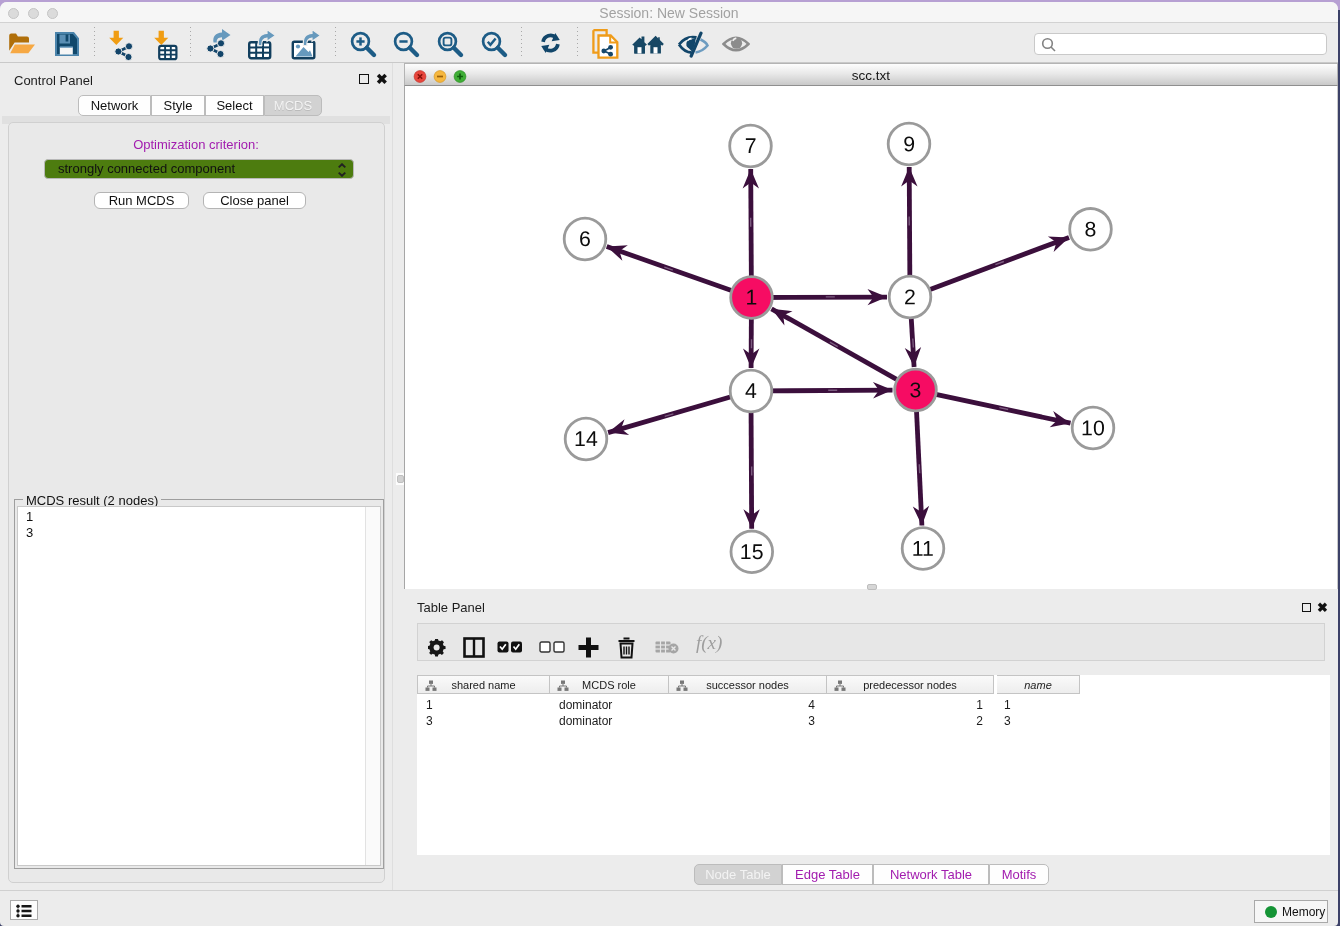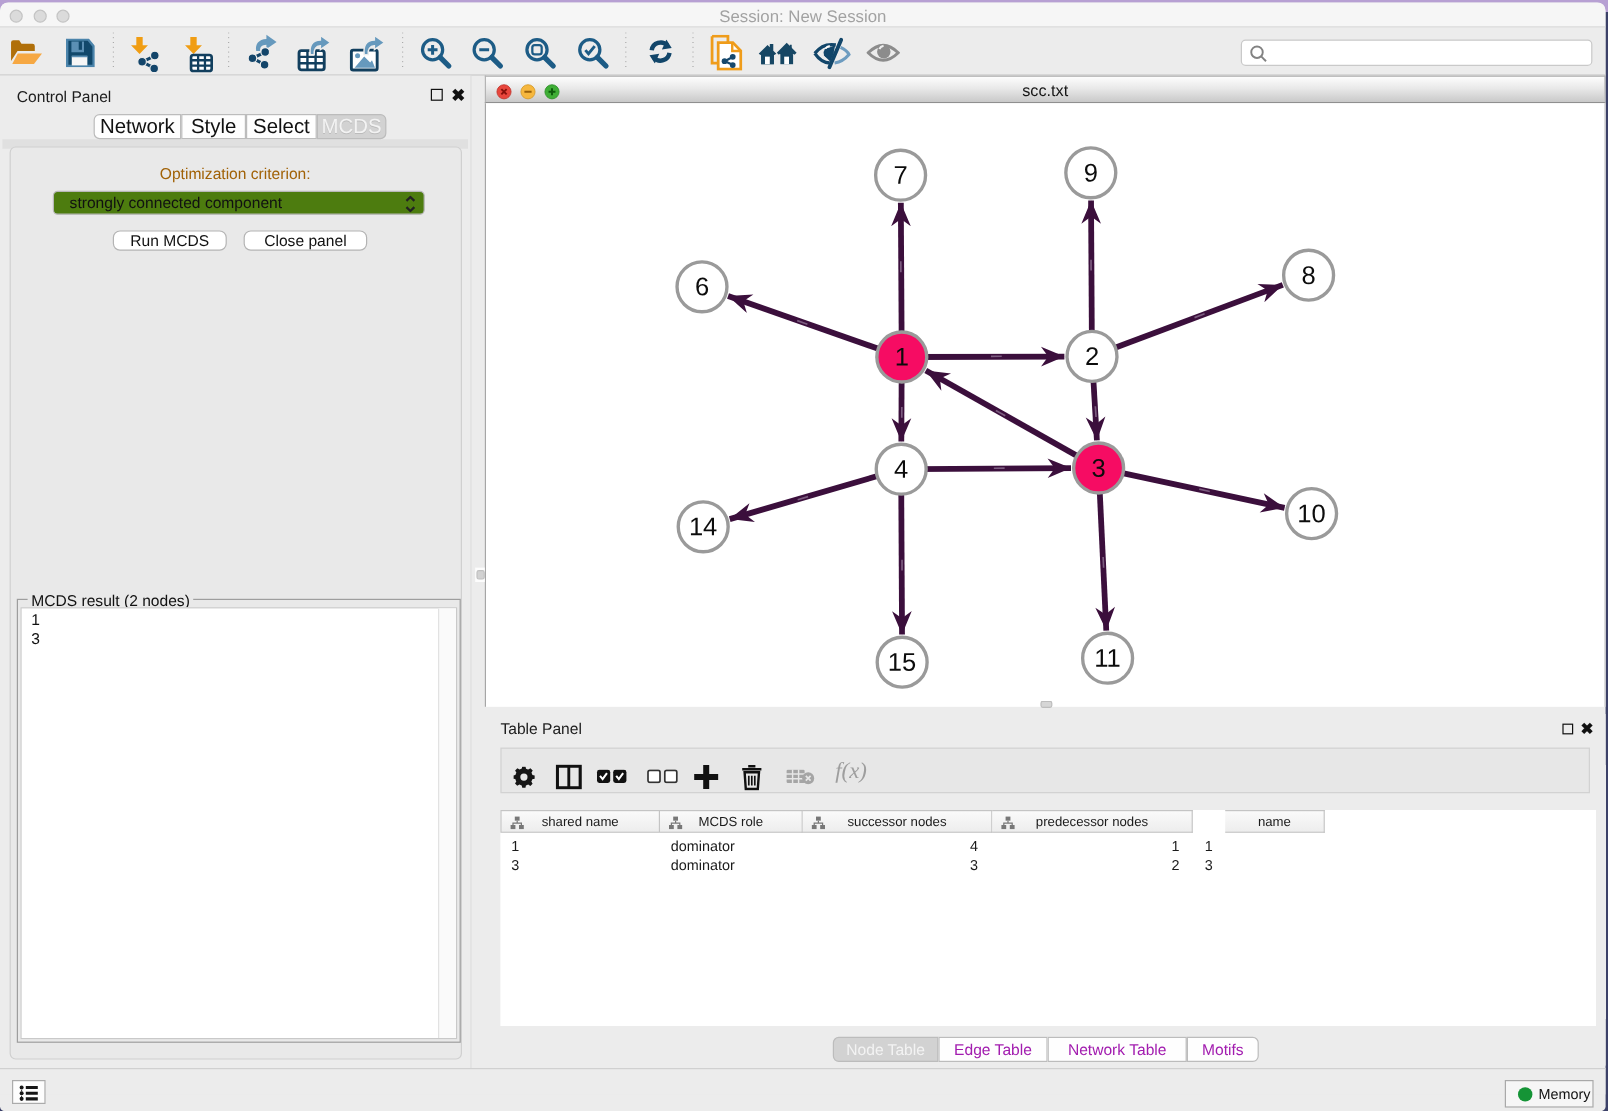"Network" .tab { font-size: 17px -> 13px }
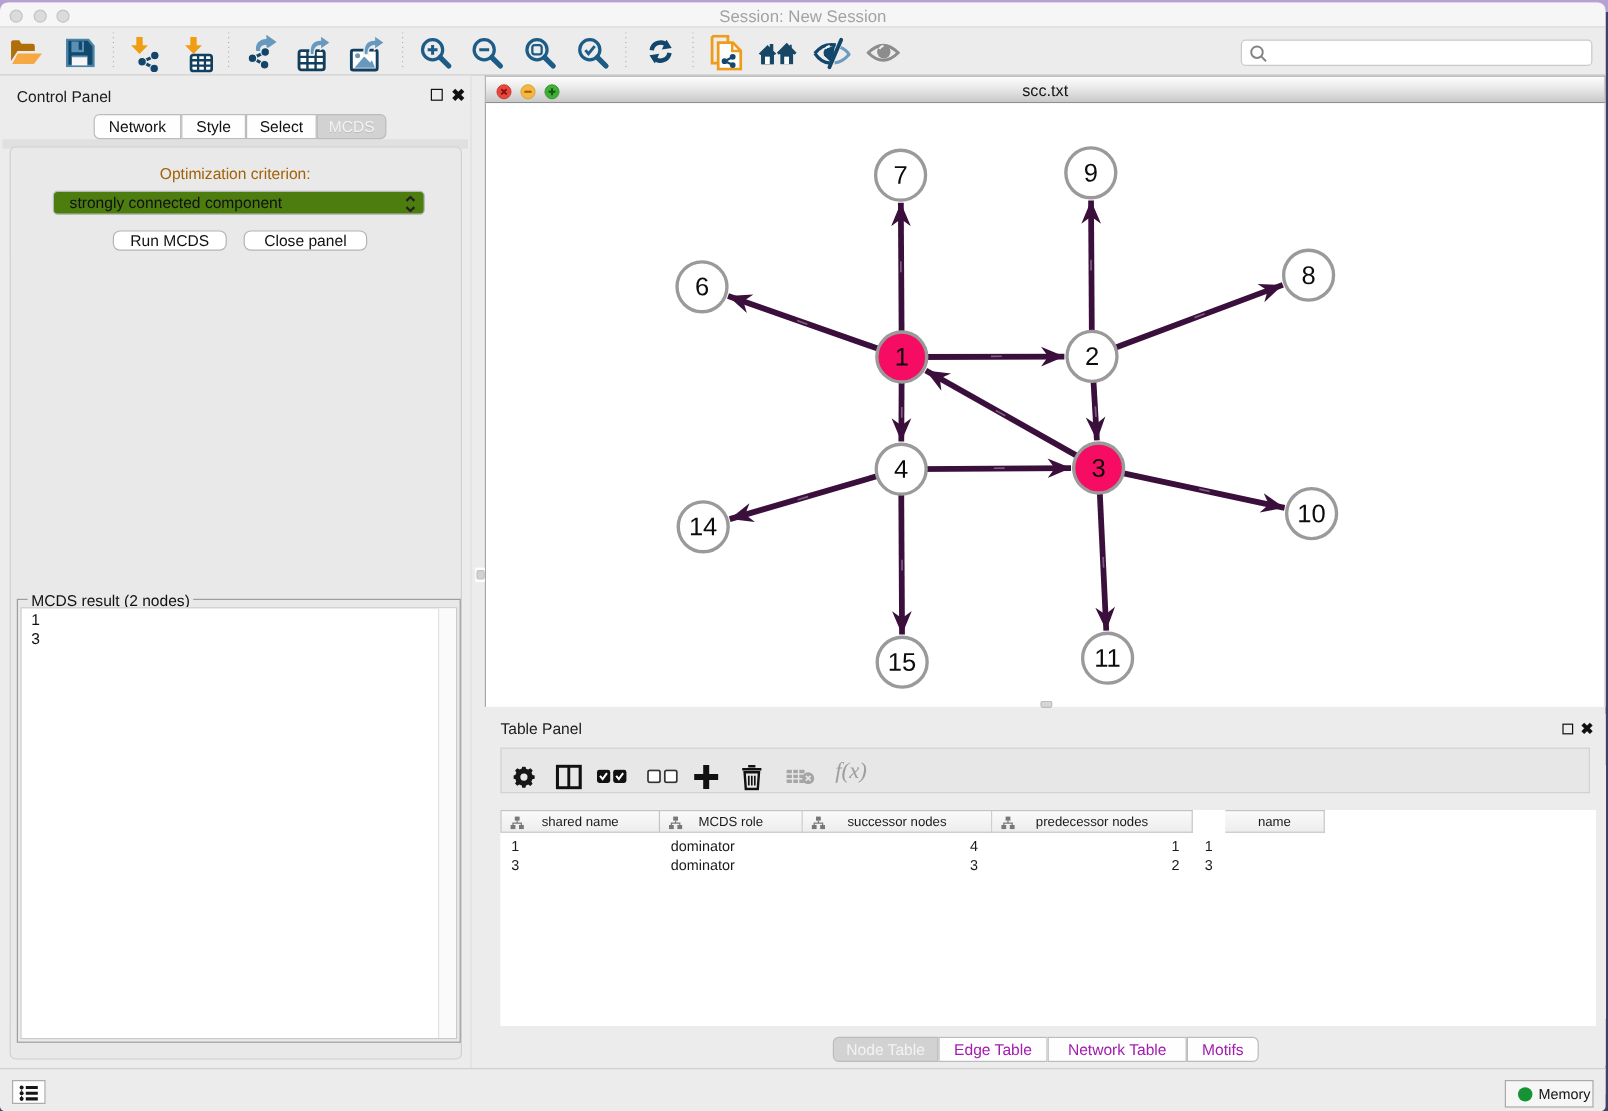"Optimization criterion:" div { color: #a16207 -> #a21caf }
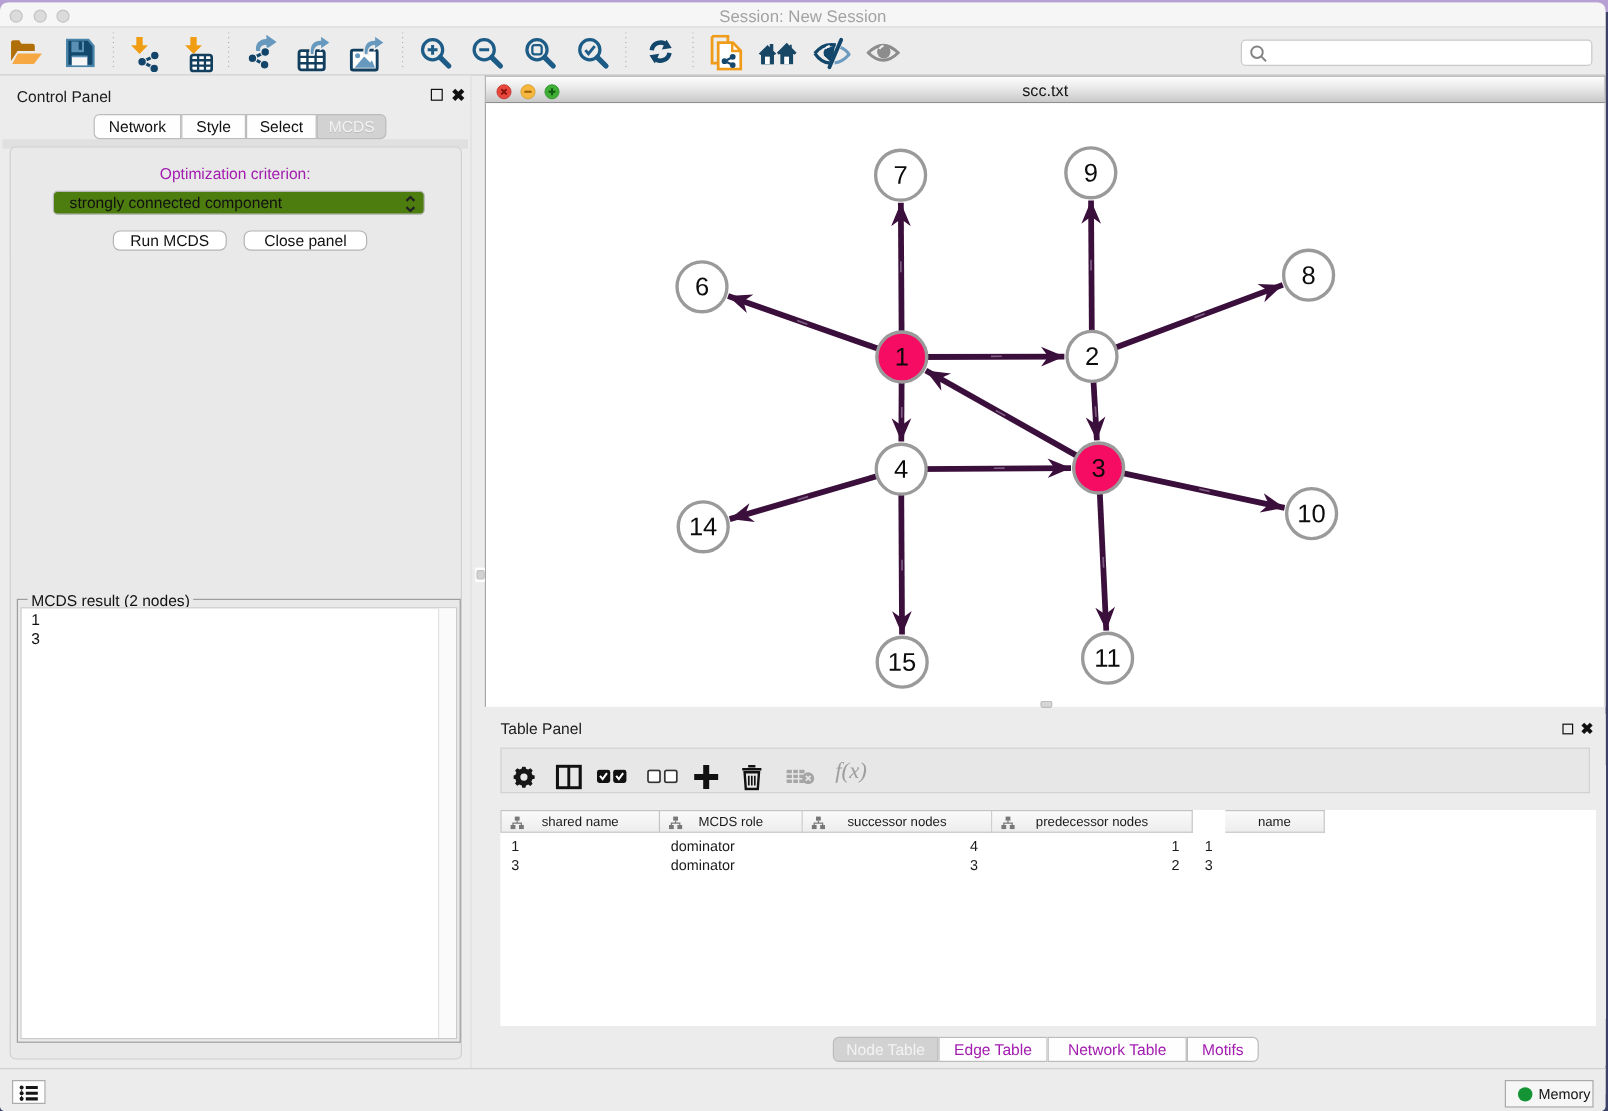"name" div.th { font-style: none -> italic; left: 604px -> 580px }
